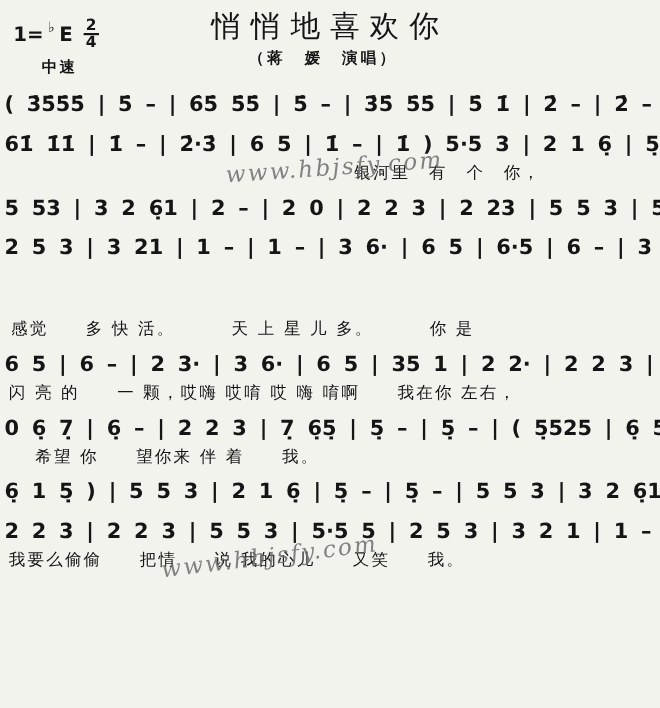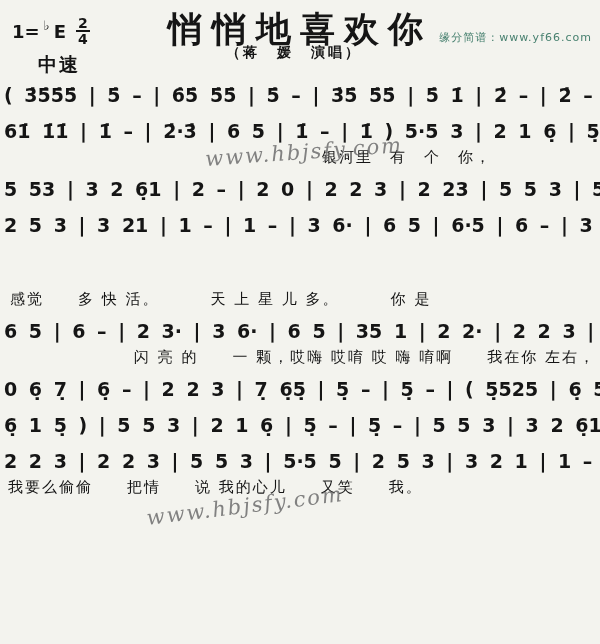"悄悄地喜欢你" .title { font-size: 35px -> 27px; font-weight: bold -> normal }
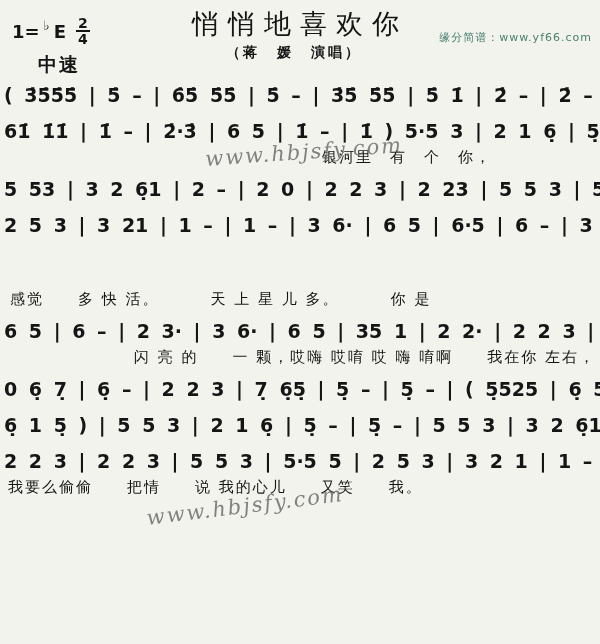"缘分简谱：www.yf66.com" div.credit { html: <div>缘分简谱：www.yf66.com</div> -> none }
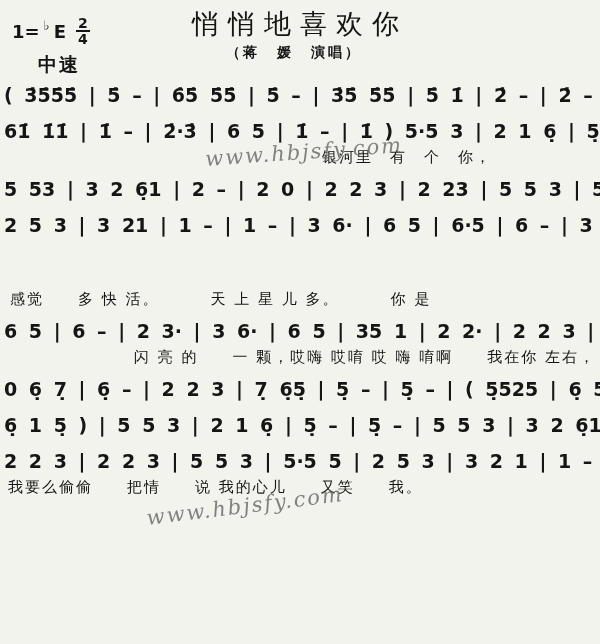"中速" .tempo { font-size: 19px -> 14px }
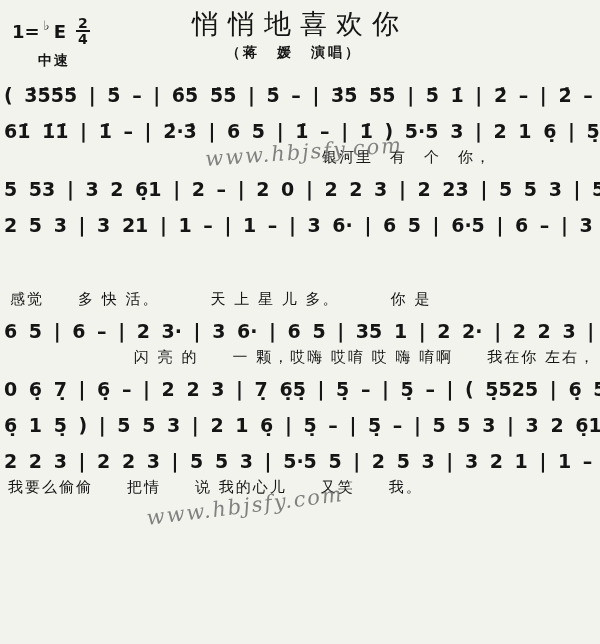"闪 亮 的 一 颗，哎嗨" .l5 .lyrics { text-align: right -> none }
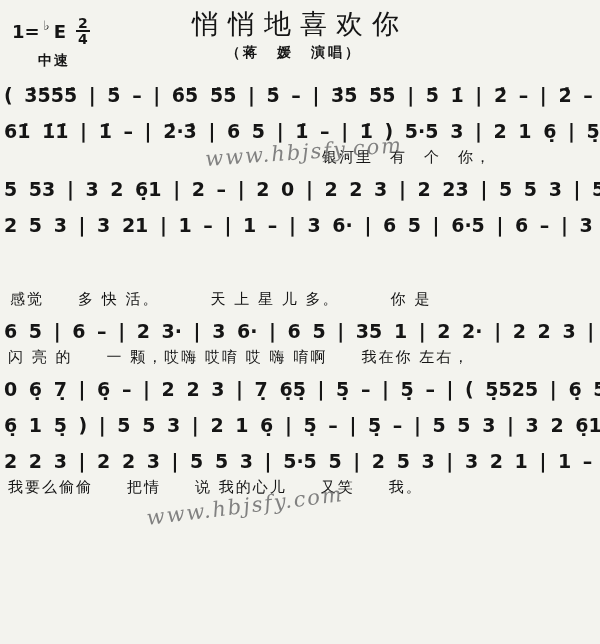"希望 你 望你来 伴 着" div.lyrics { html: none -> <div>希望 你 望你来 伴 着 我。</div> }
